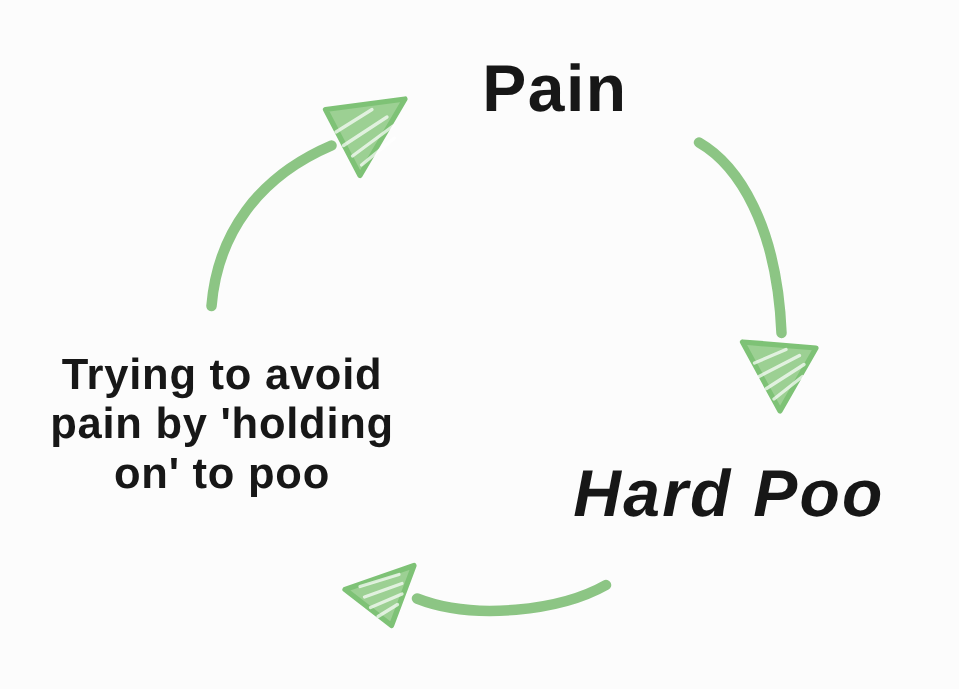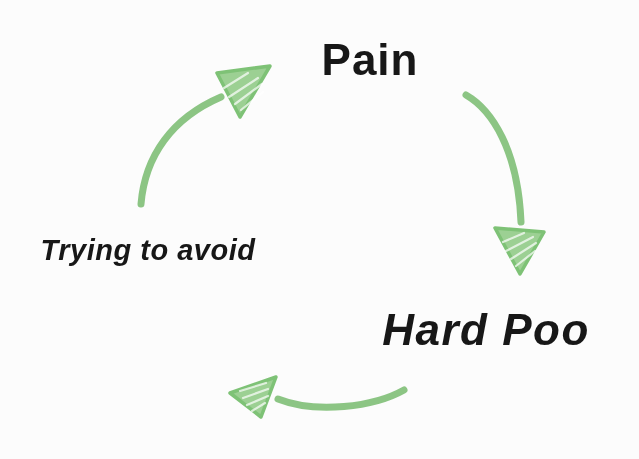"Trying to avoid" .label-holding span { font-style: italic -> none }
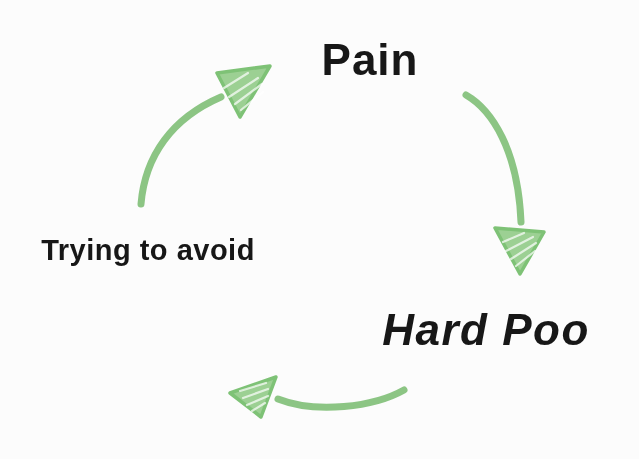"pain by 'holding" span { html: none -> <span>pain by 'holding</span> }
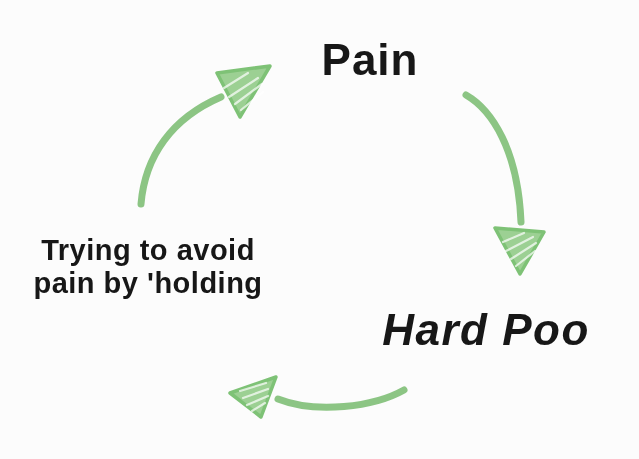"on' to poo" span { html: none -> <span>on' to poo</span> }
